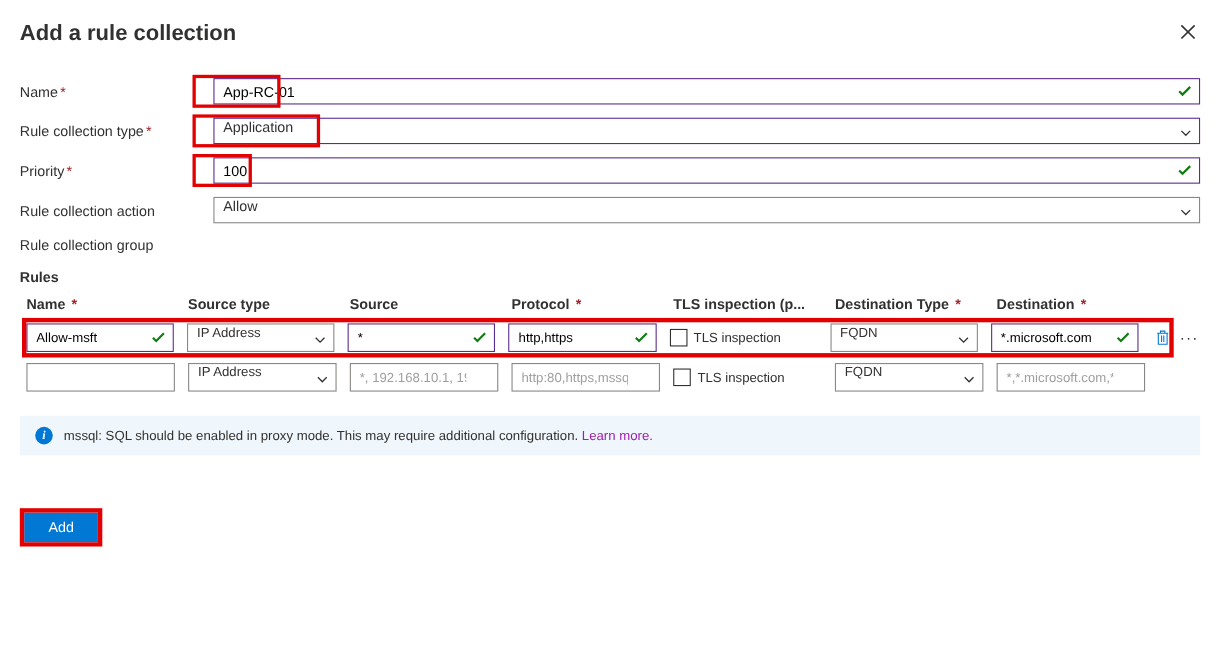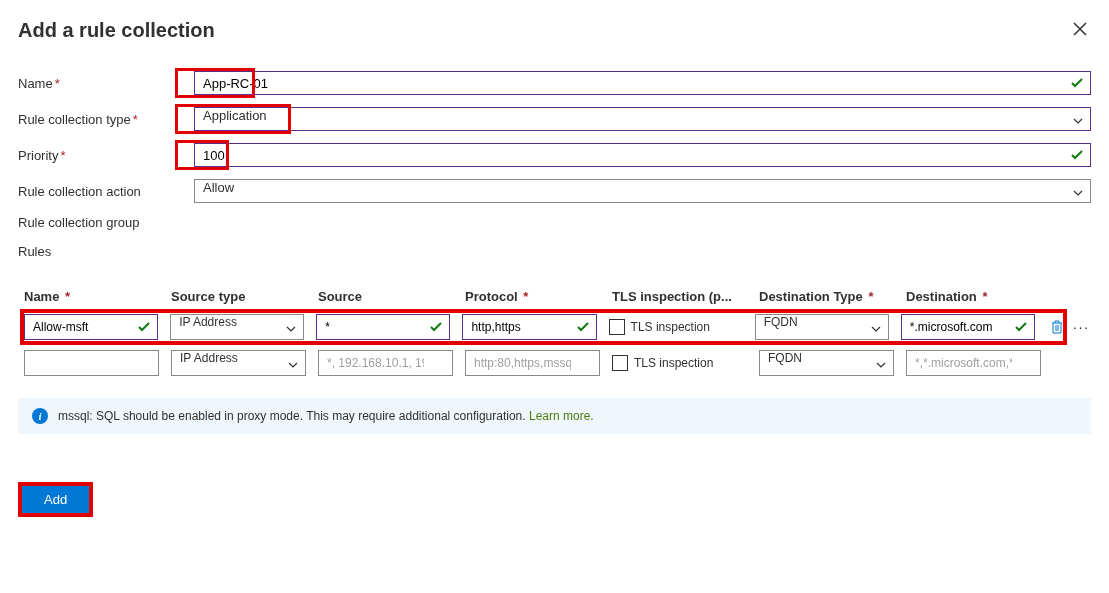"Rules" .section-label { font-weight: none -> bold; margin: 14px 0 30px 0 -> 14px 0 10px 0 }
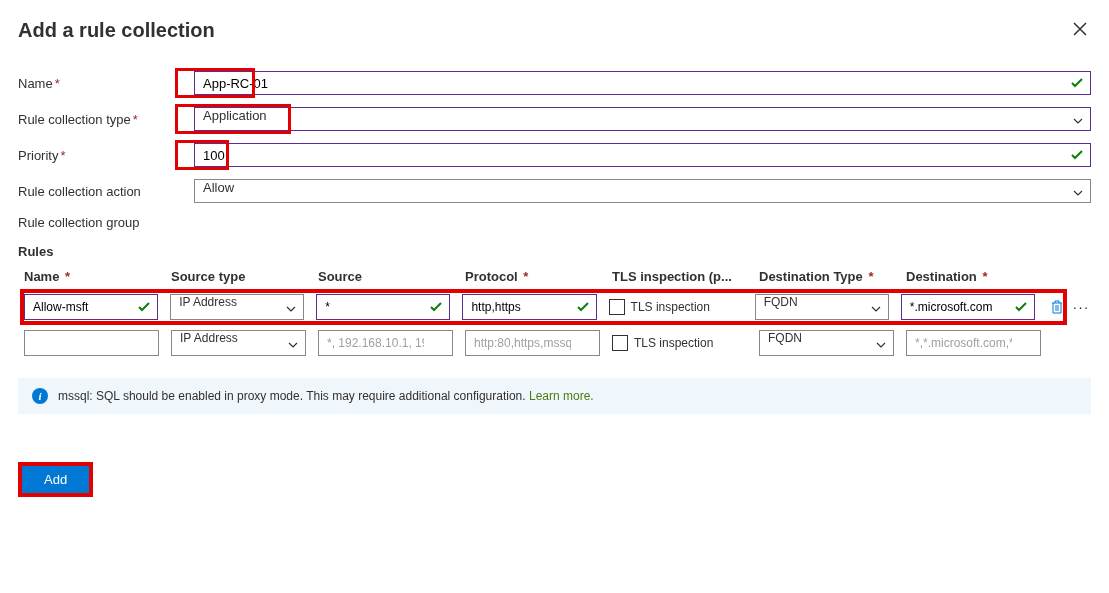"Learn more." .info-link { color: #4d7c0f -> #a21caf }
